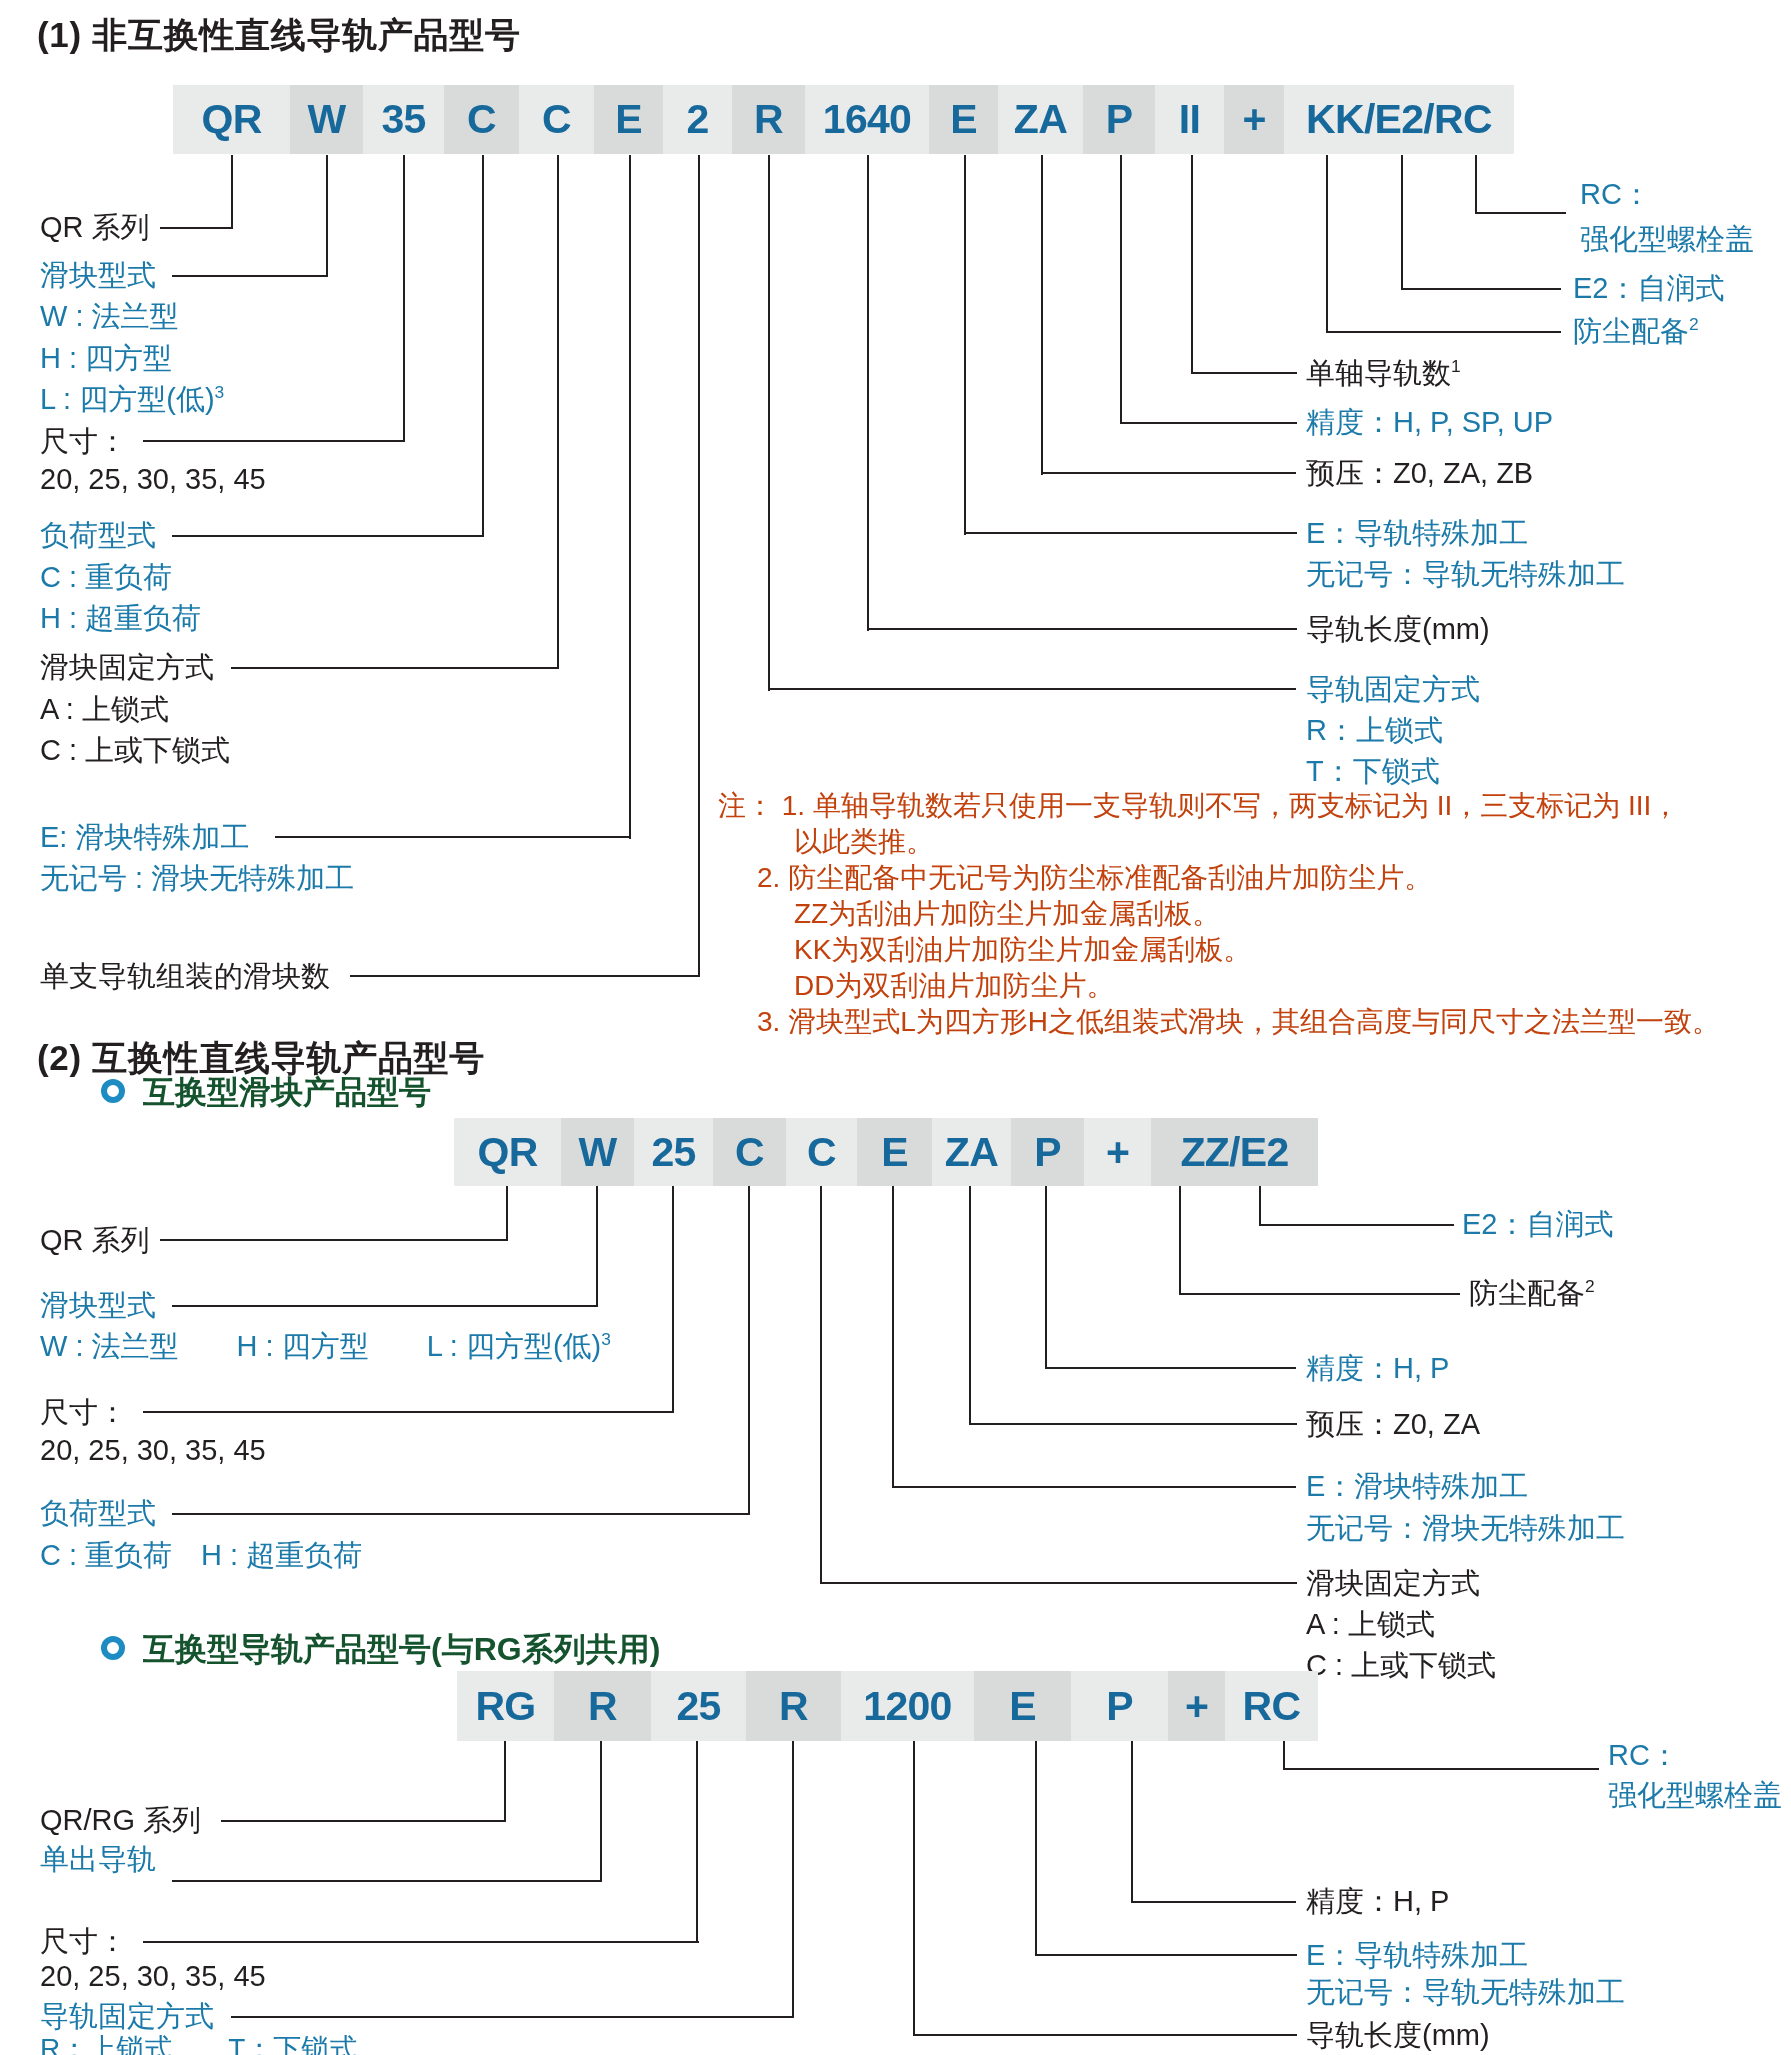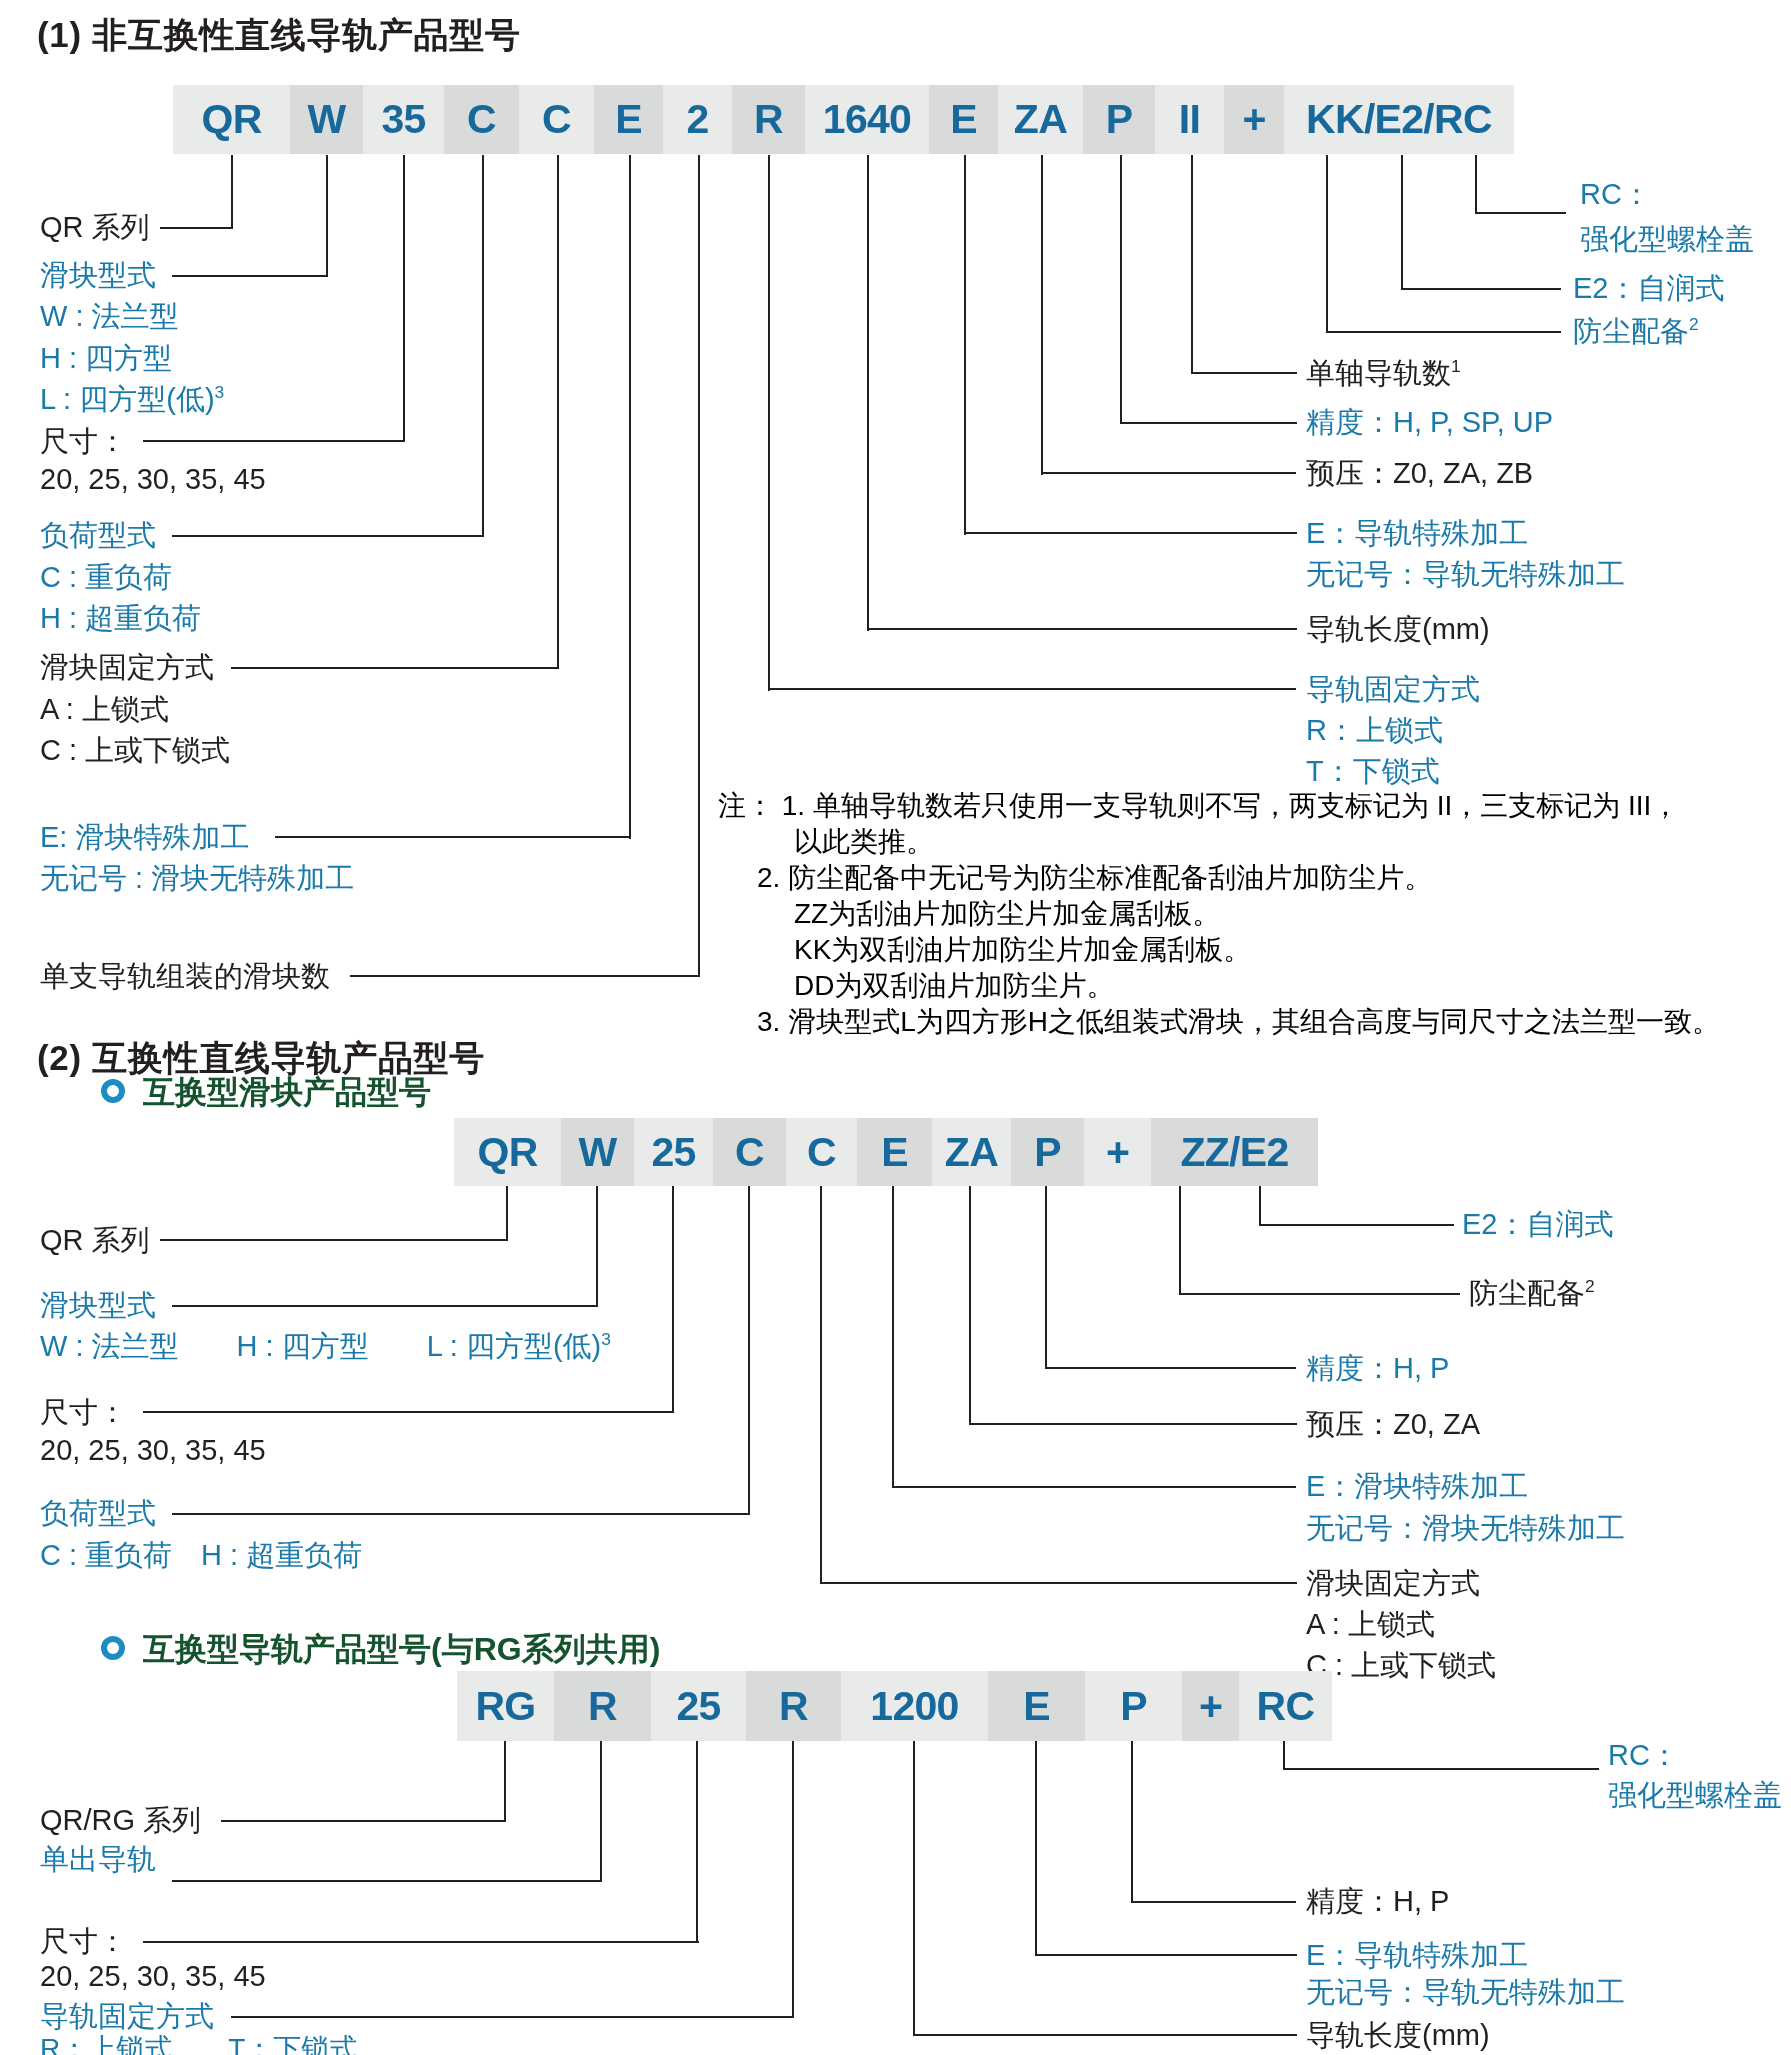"注： 1. 单轴导轨数若只使用一支导轨则不写，两支标记为 II，三支标记为" .note { color: #000000 -> #c2410c }
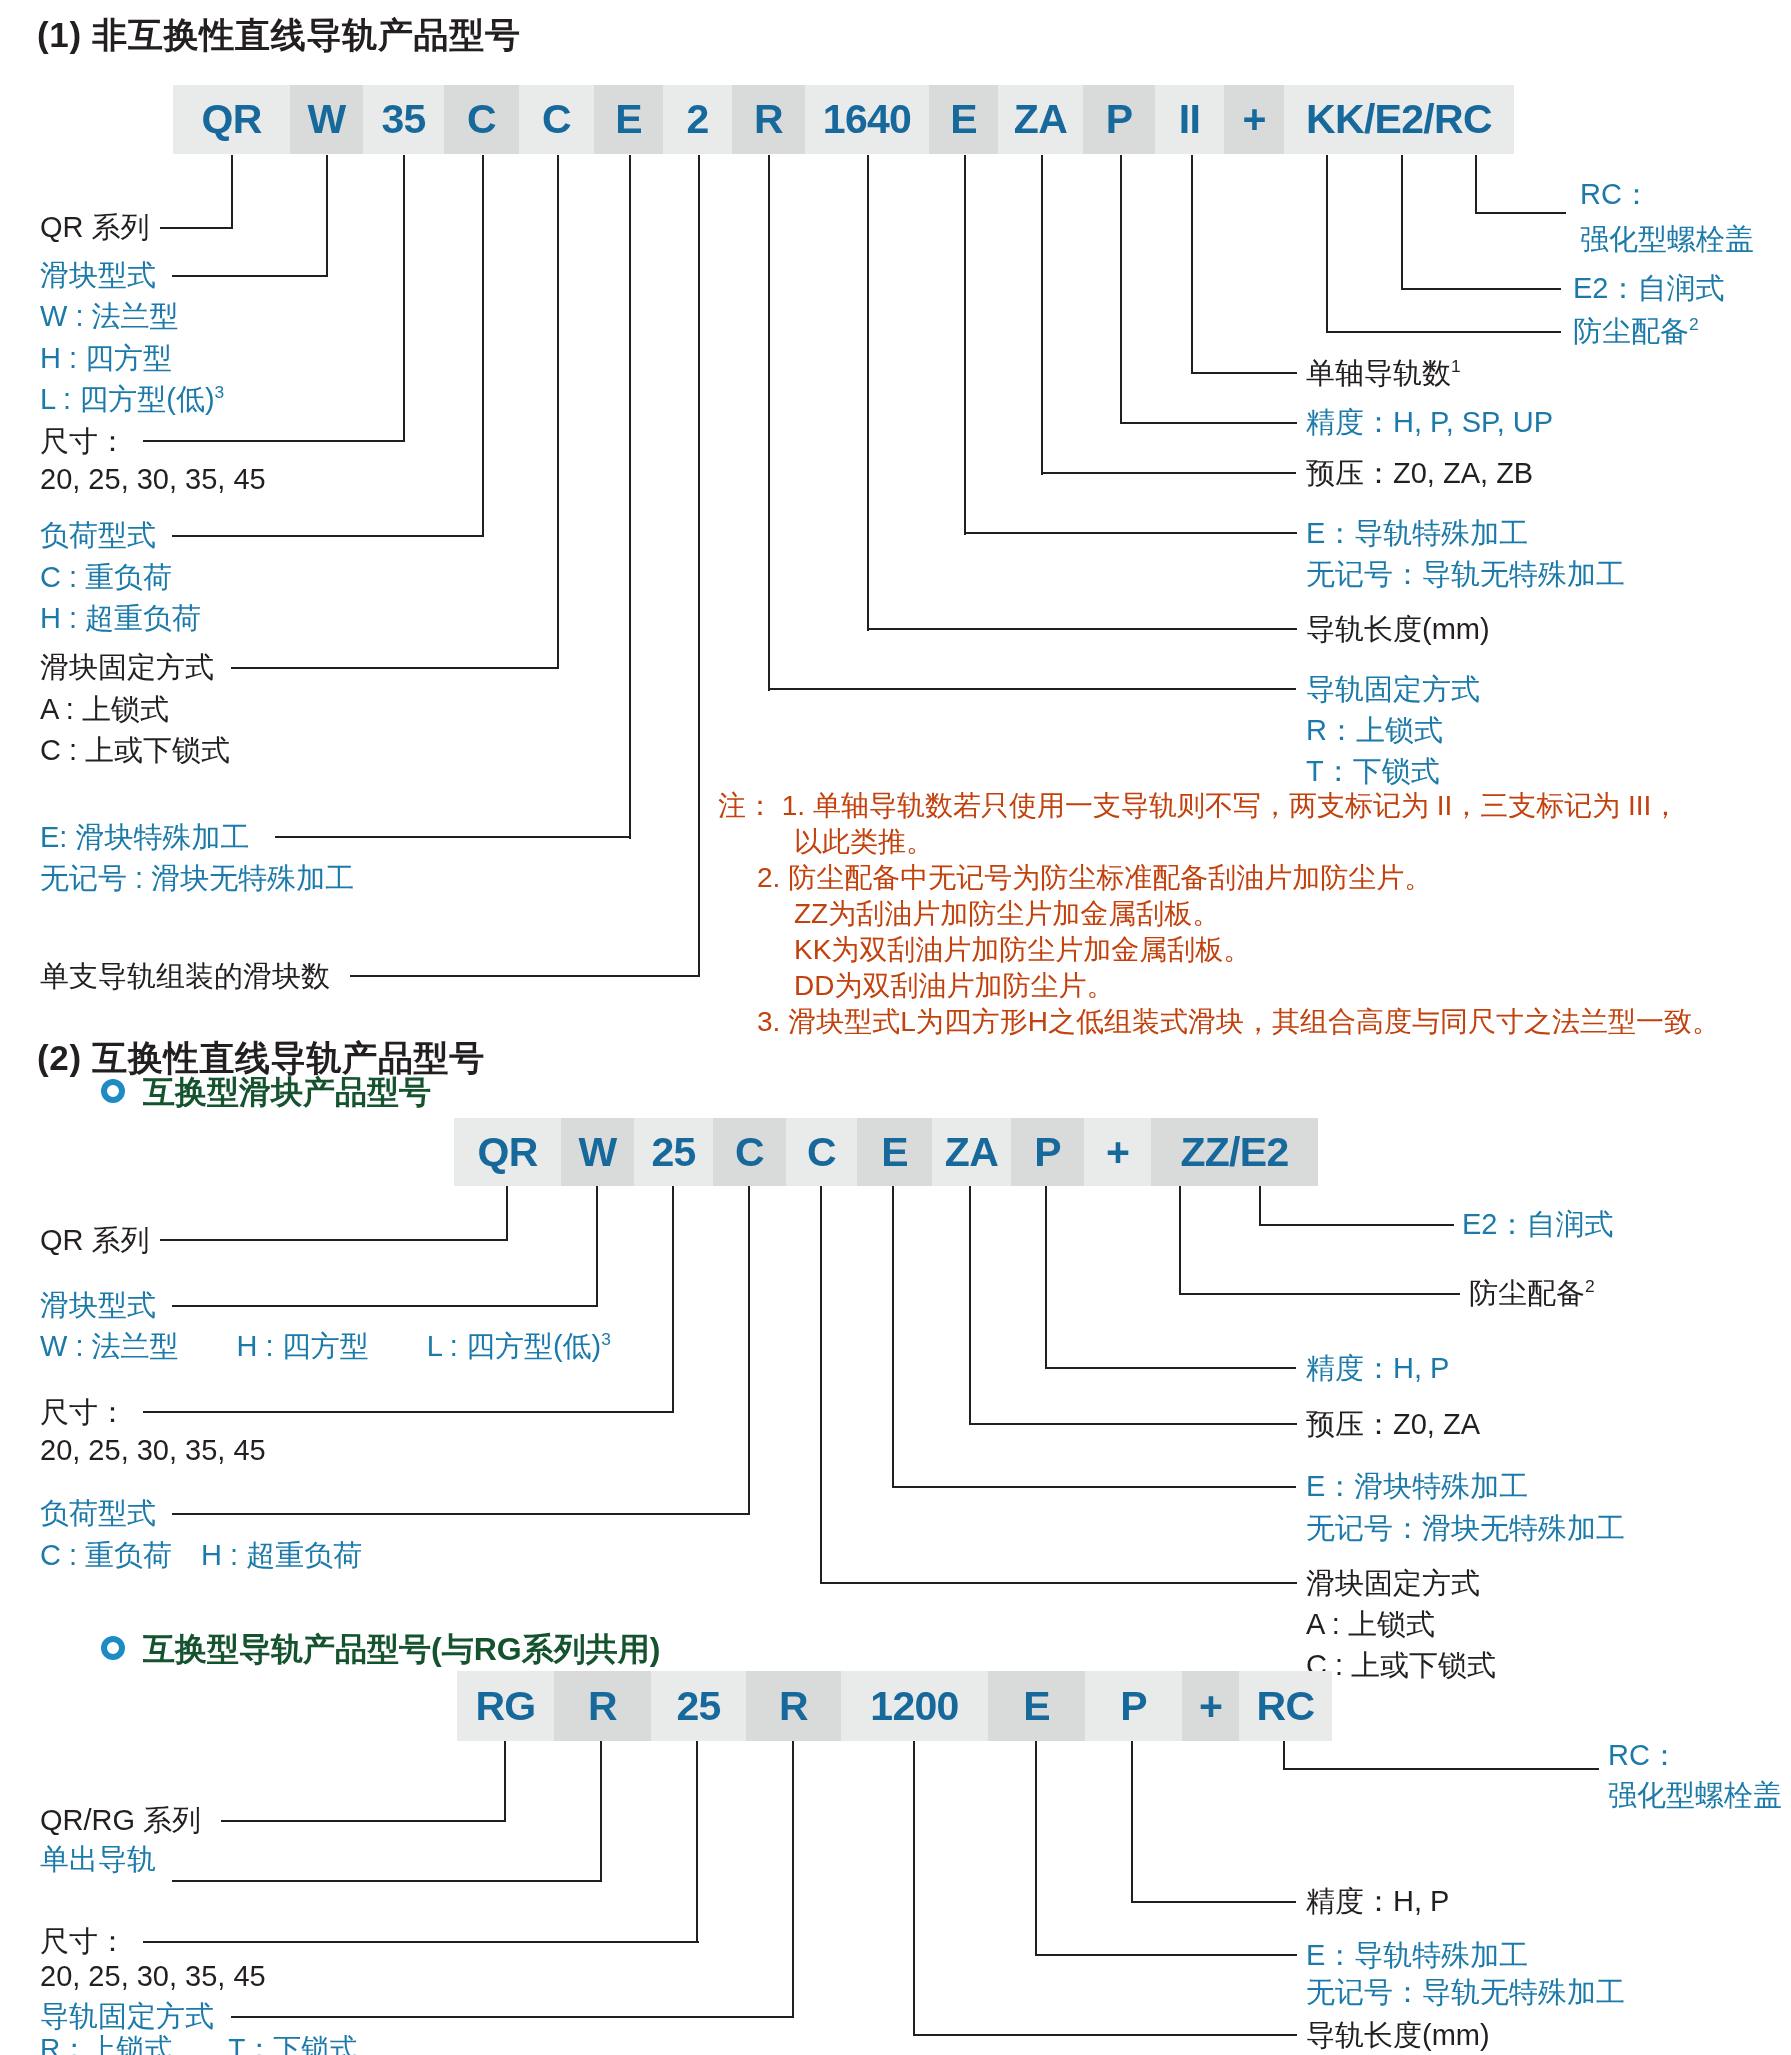"1200" div.seg { width: 147px -> 133px }
